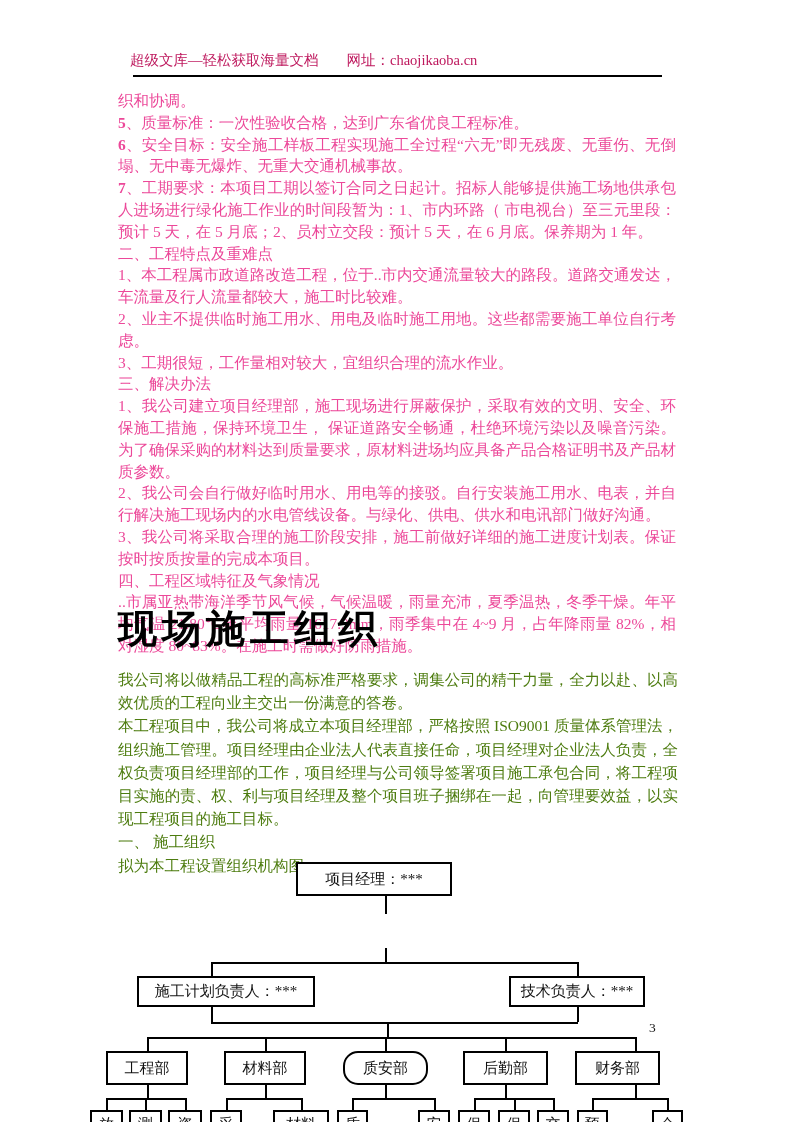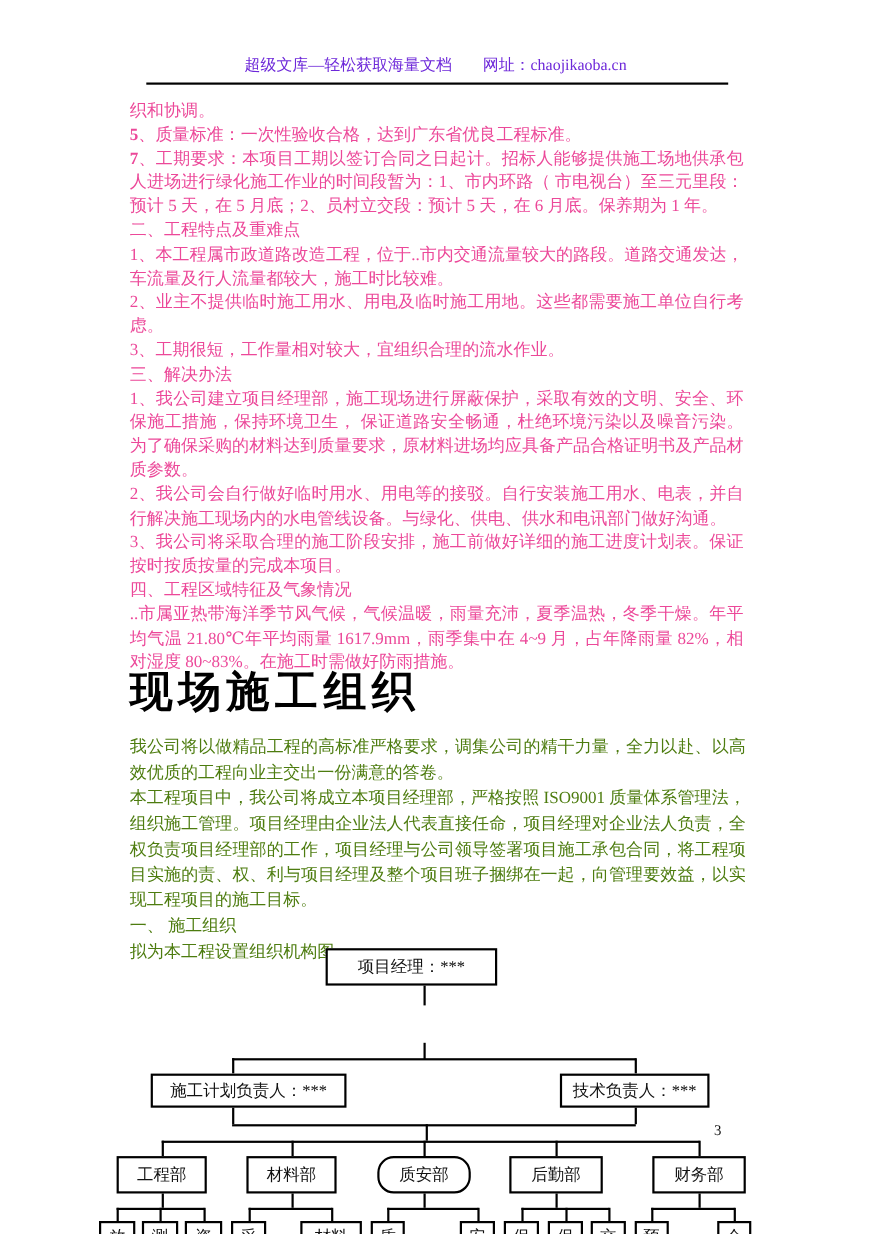"超级文库—轻松获取海量文档 网址：chaojikaoba.cn" .hdr { color: #6d28d9 -> #be185d; text-align: center -> left }
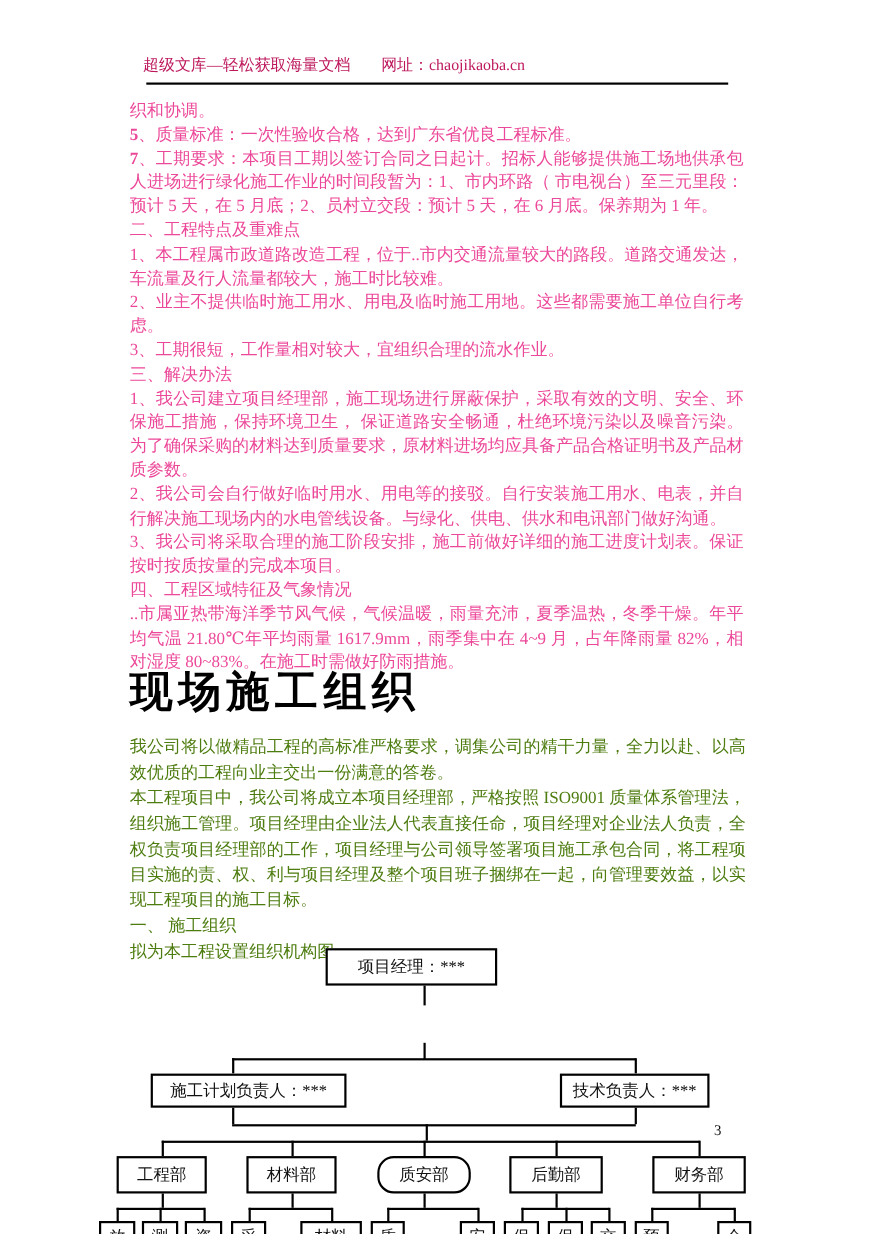"6、安全目标：安全施工样板工程实现施工全过程“六无”即无残废、无重伤、无倒塌、无" p { html: none -> <p><b>6</b><span>、安全目标：安全施工样板工程实现施工全过程“六无”即无残废、无重伤、无倒塌、无中毒无爆炸、无重大交通机械事故。</span></p> }
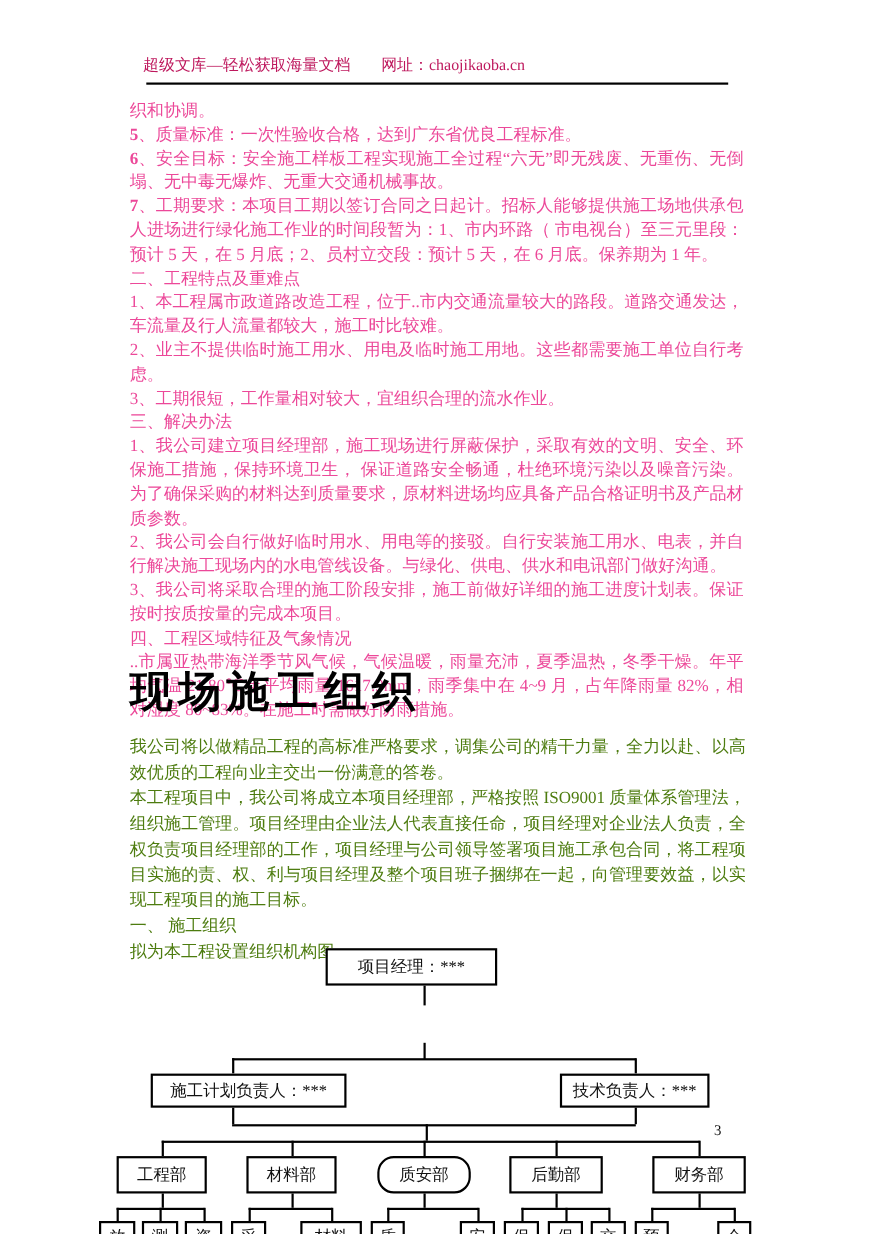"财务部" div.obox { left: 593px -> 575px }
